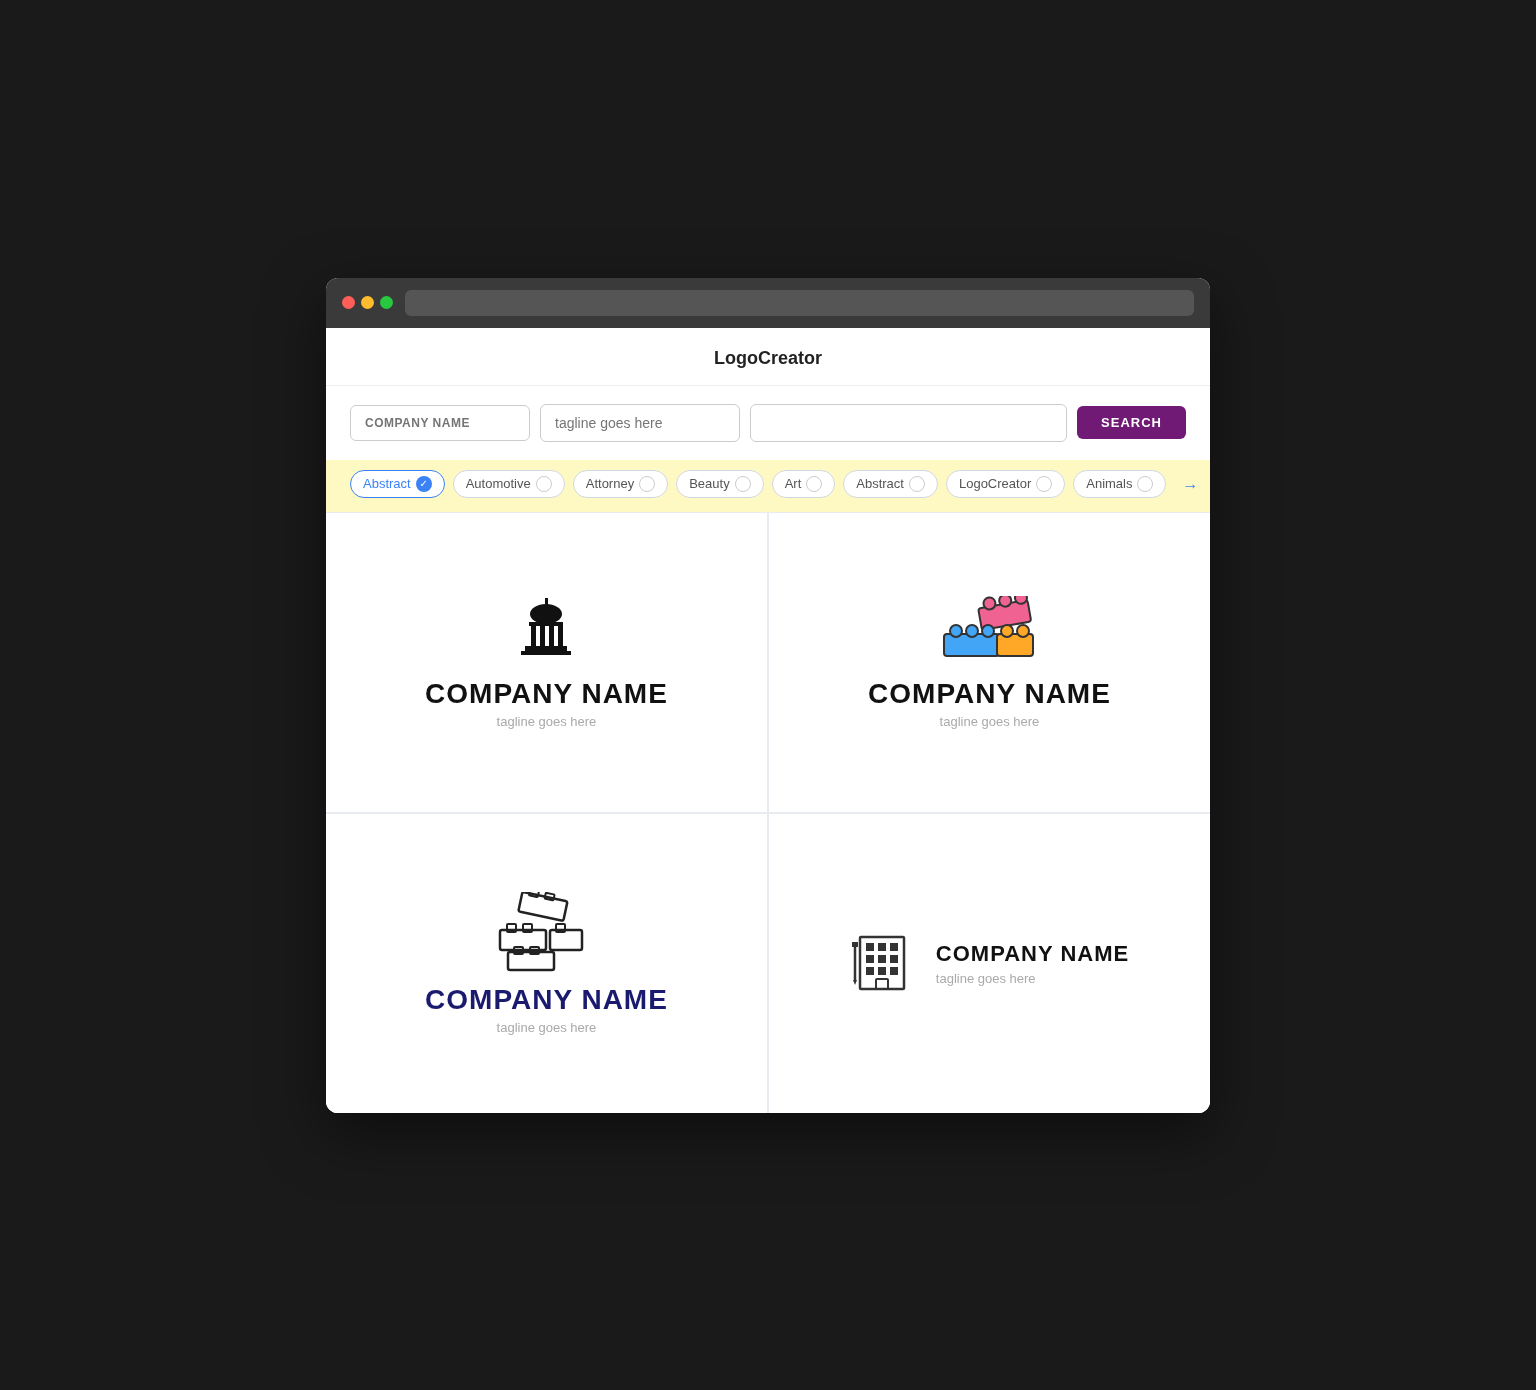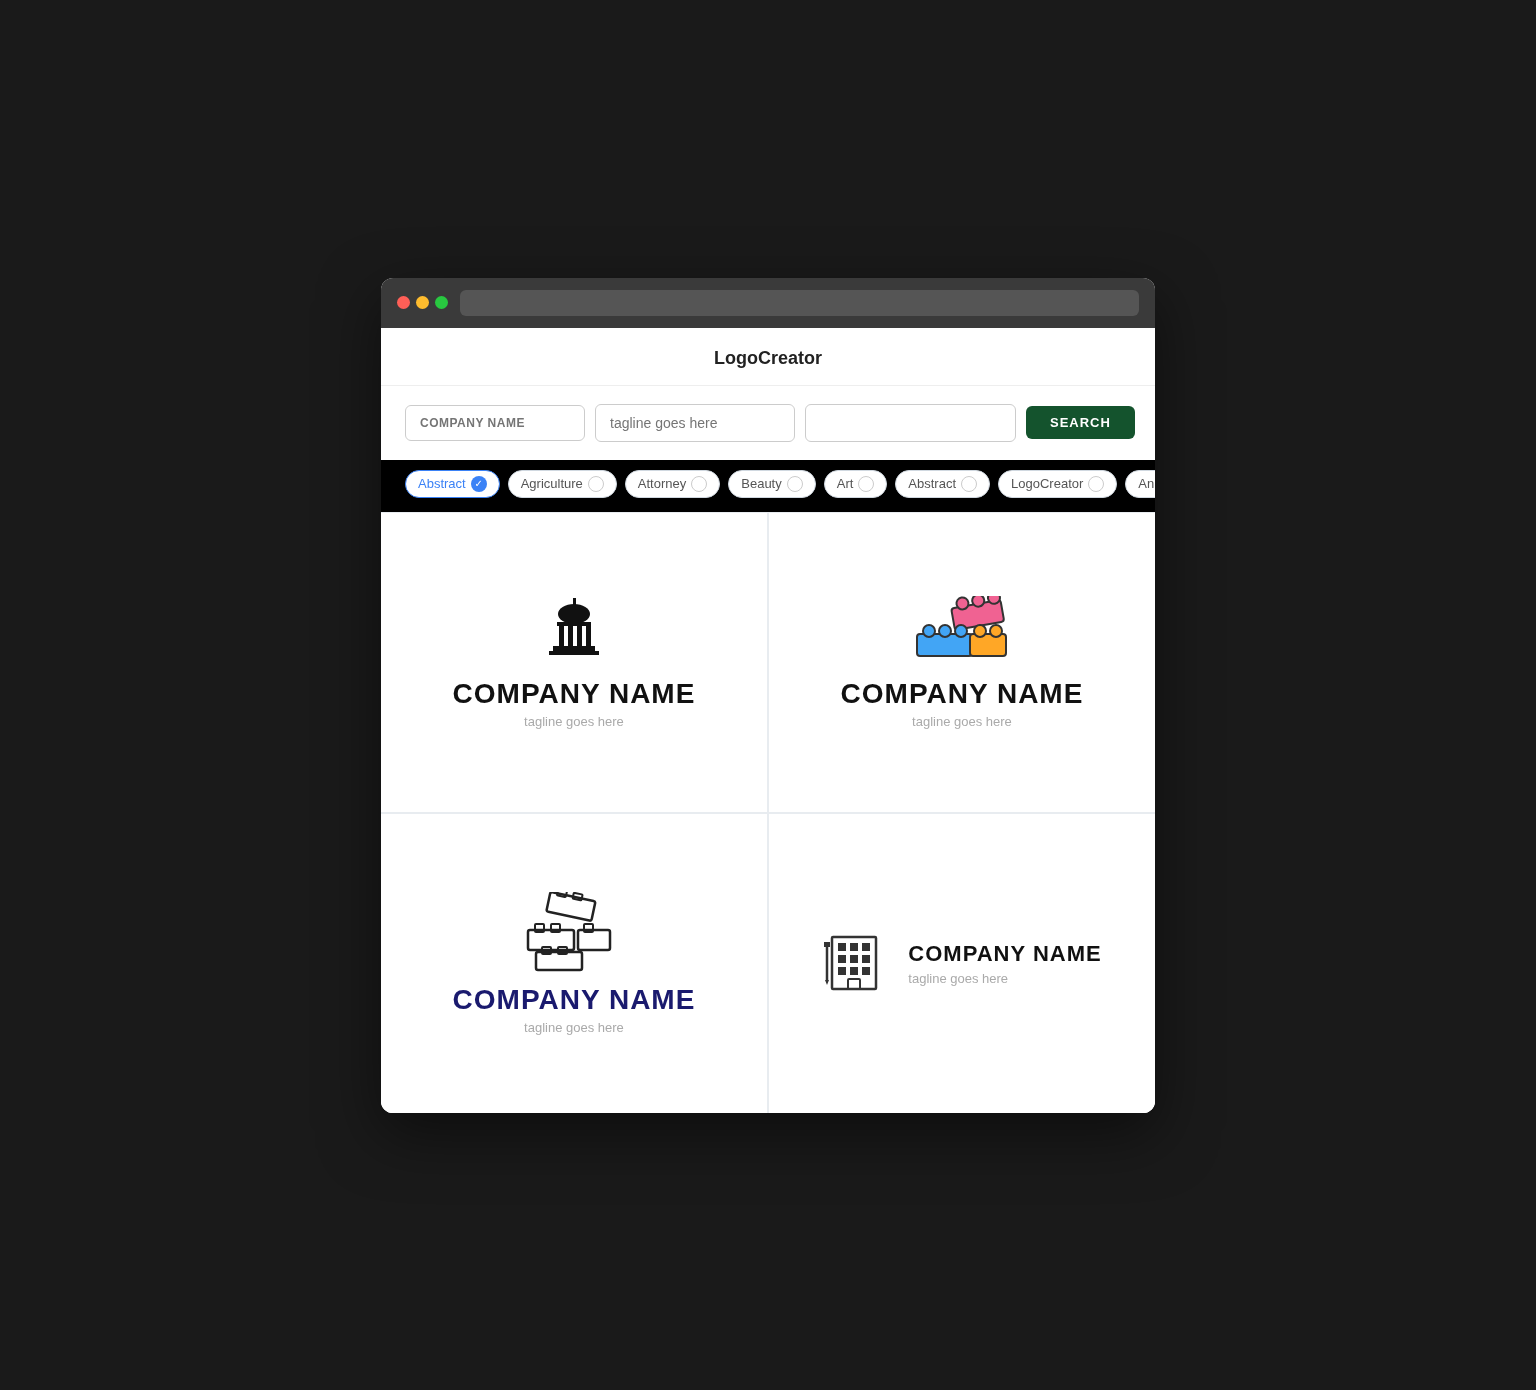"LogoCreator" .browser-window { width: 774px -> 884px }
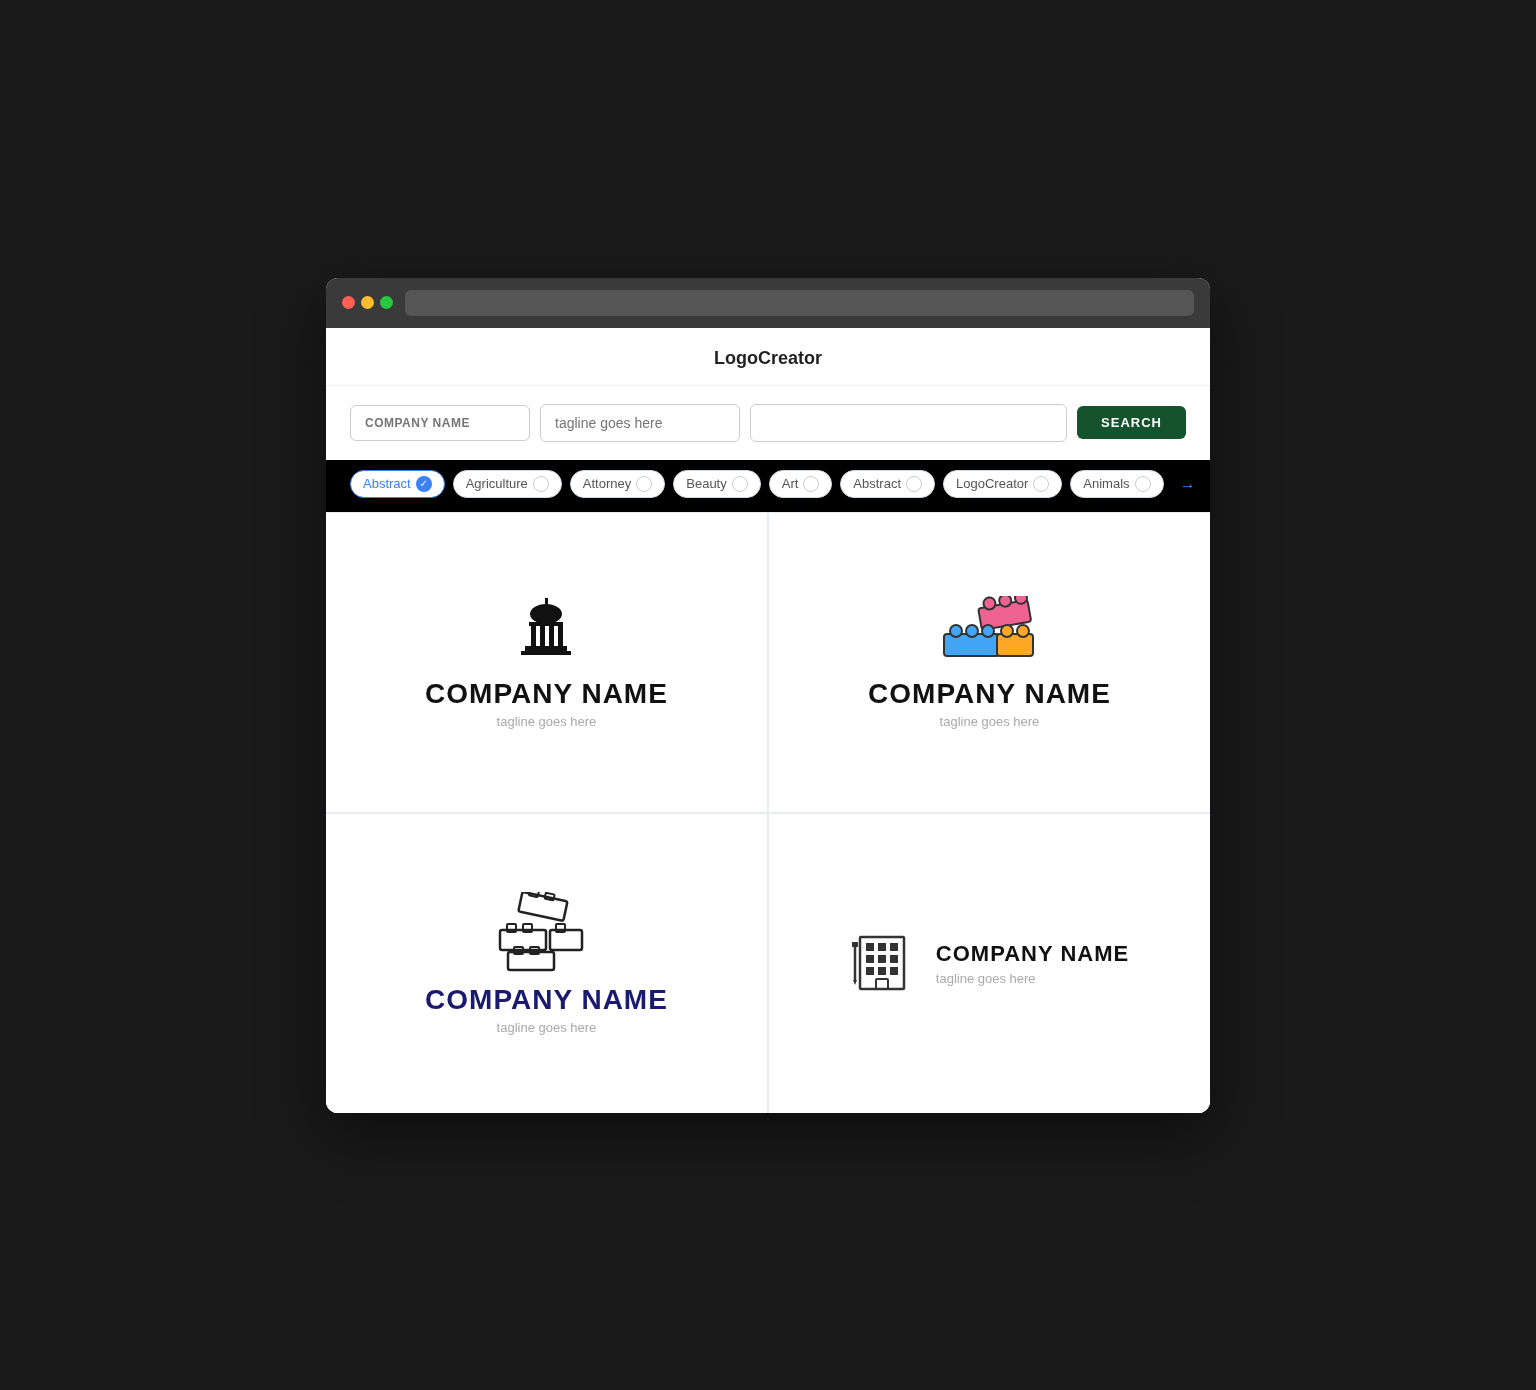"SEARCH" .search-button { background: #14532d -> #701a75 }
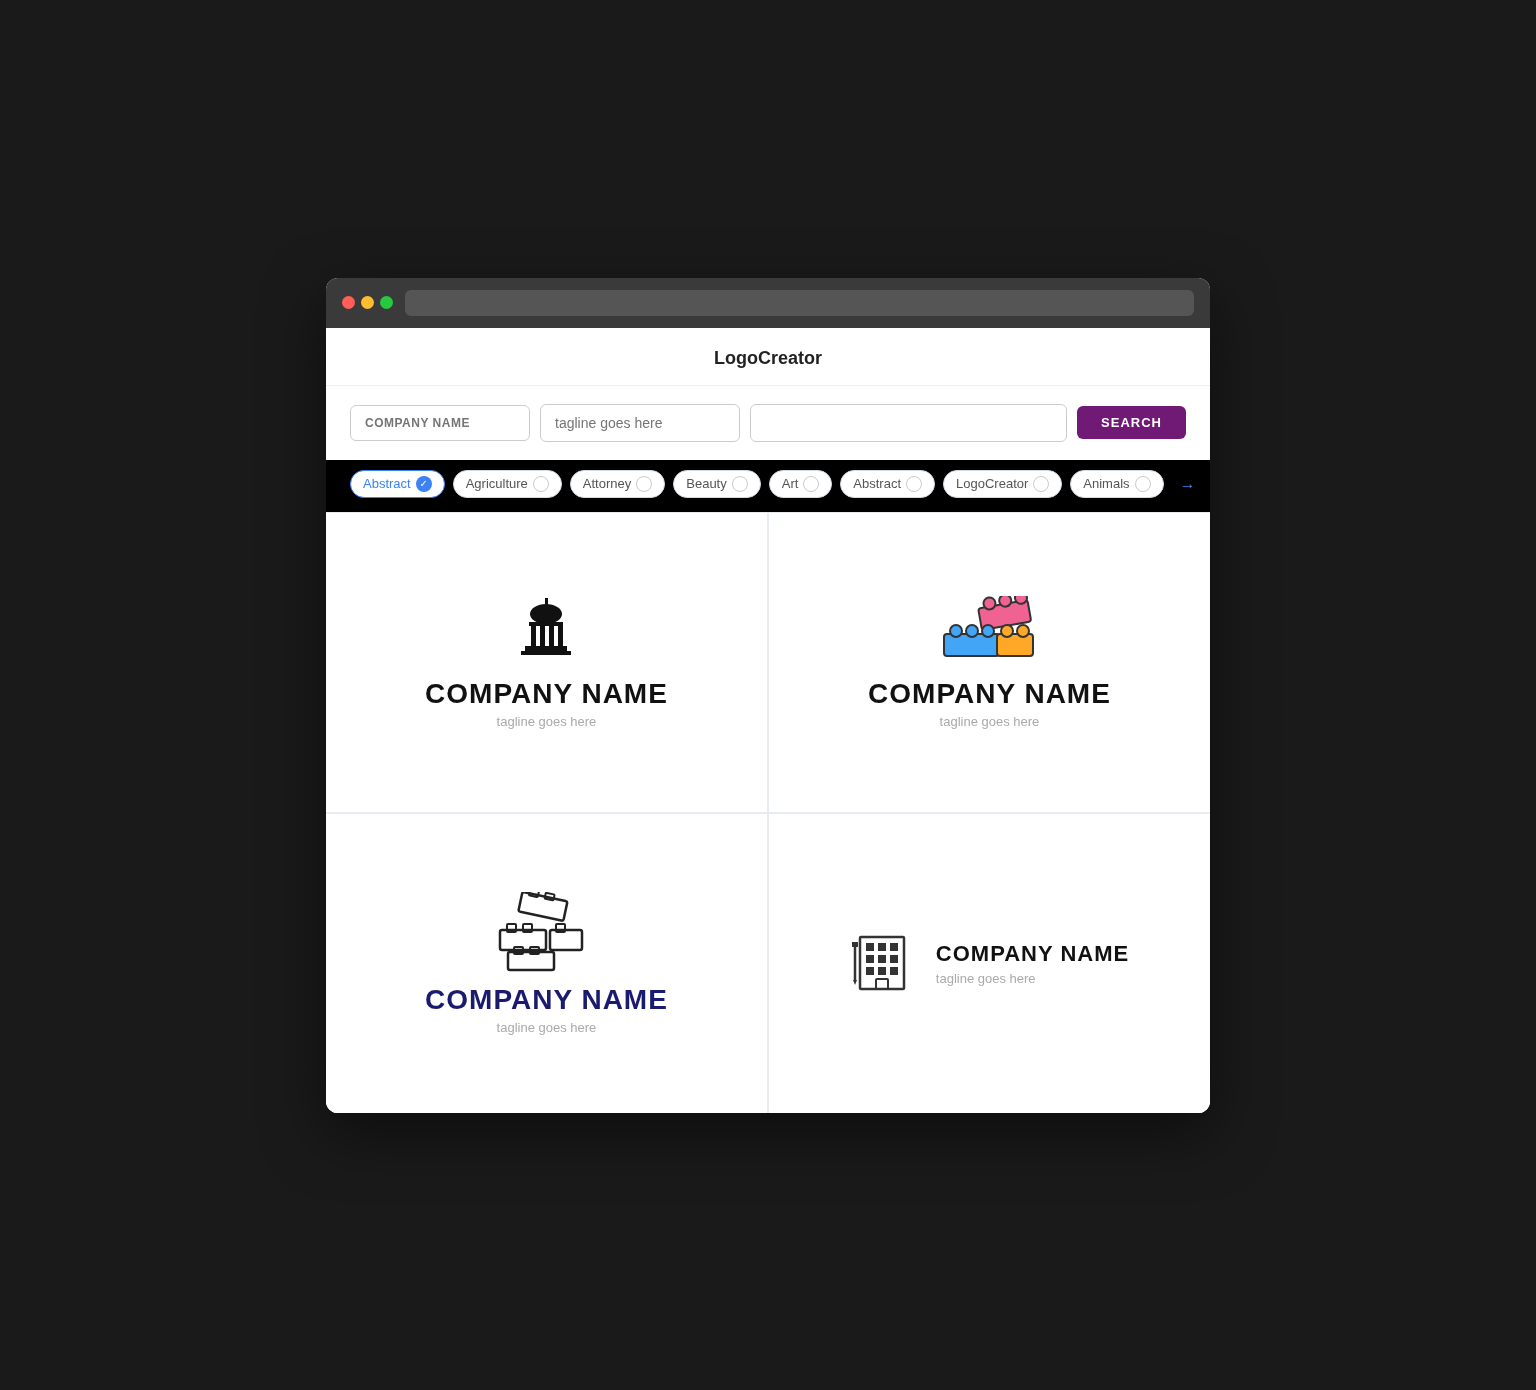"Abstract" .filter-bar { background: #000000 -> #fef9c3 }
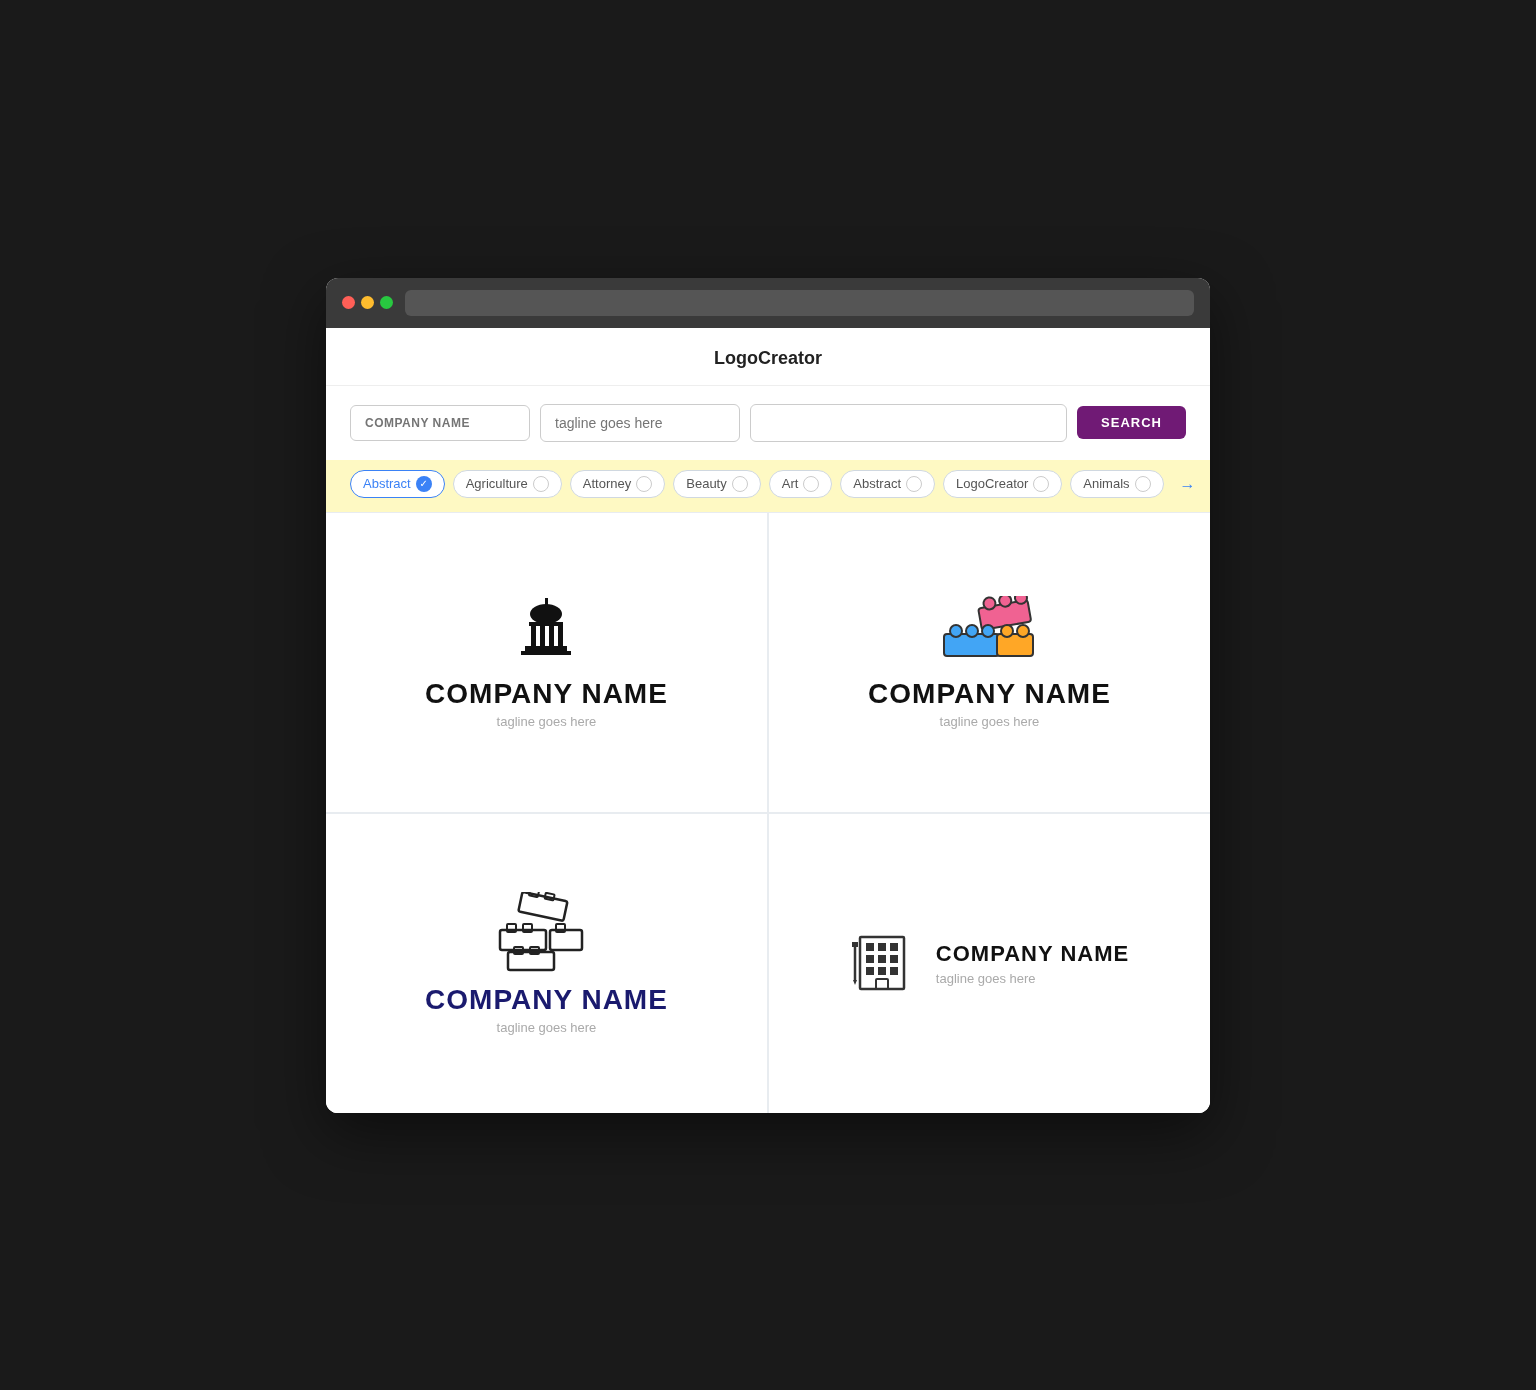"Agriculture" span { text: Agriculture -> Automotive }
